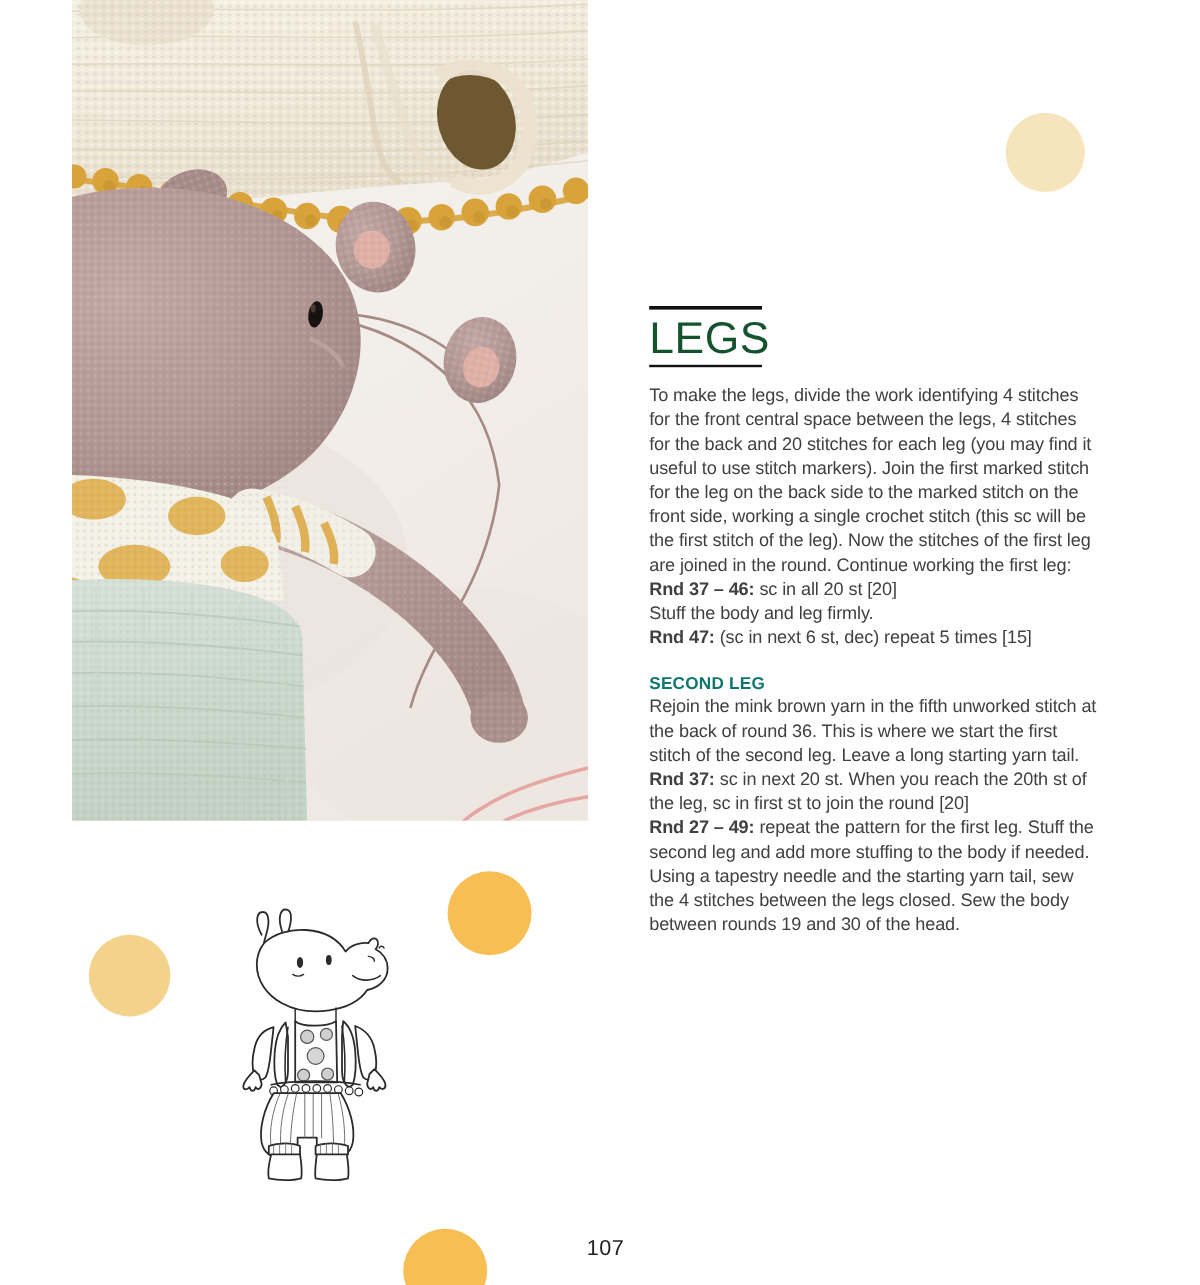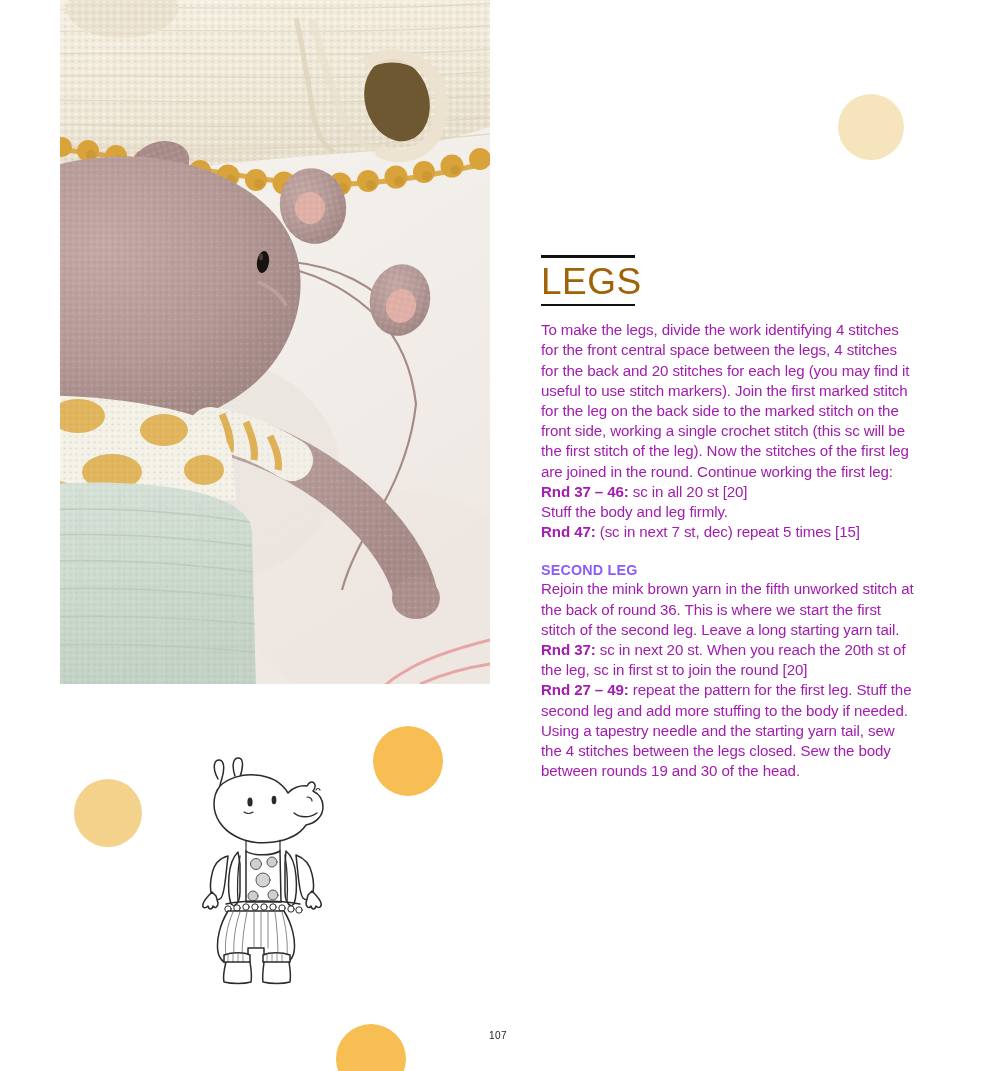"LEGS" #legs-title { color: #a16207 -> #14532d }
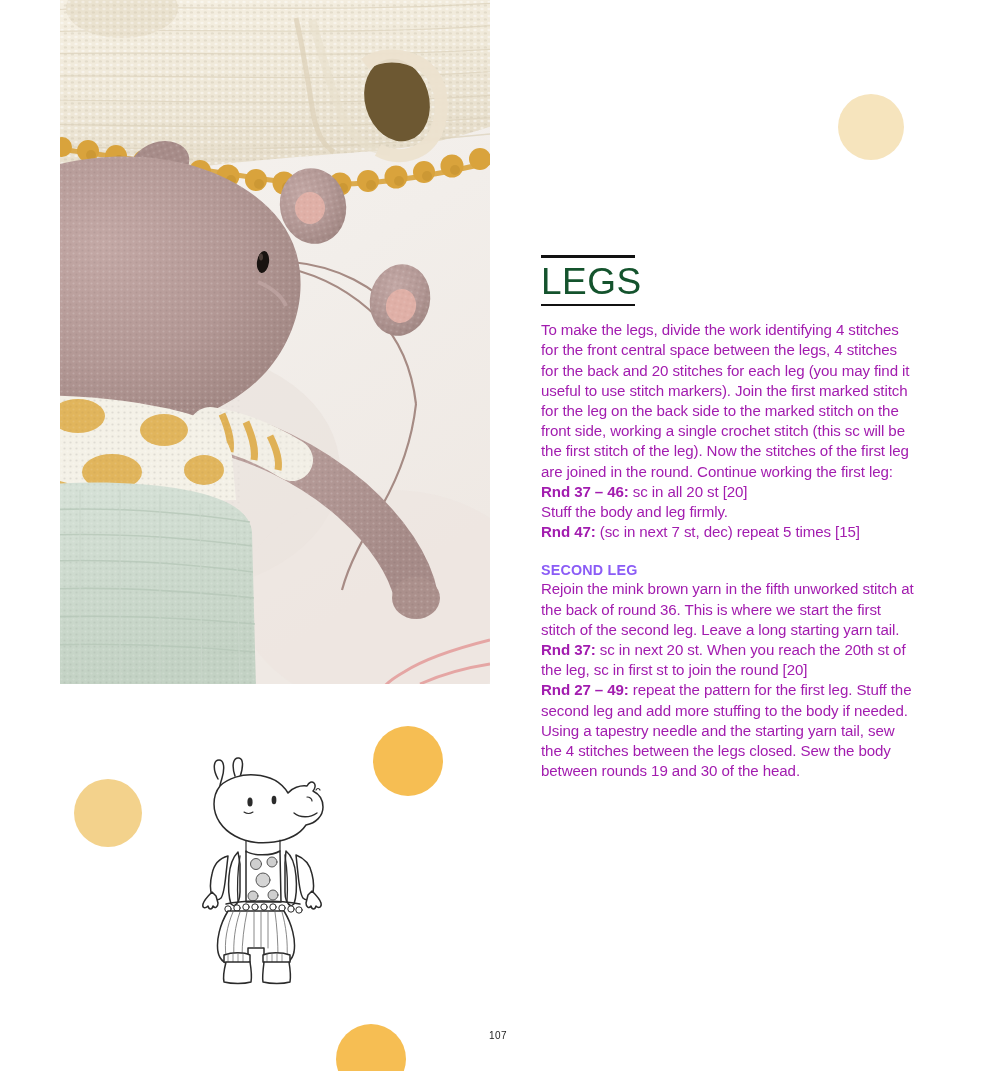"To make the legs, divide" .body-text { color: #a21caf -> #404040 }
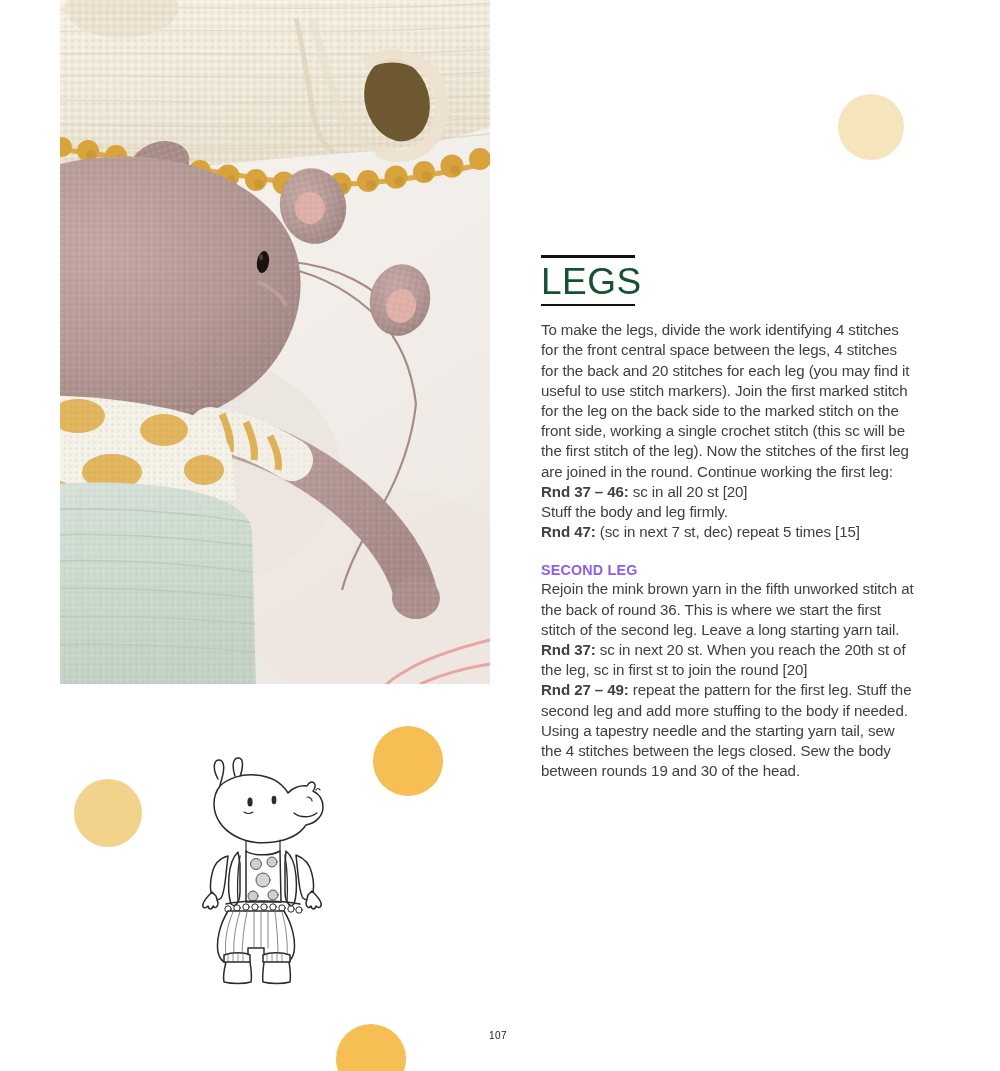"(sc in next 7 st," span { text: 7 -> 6 }
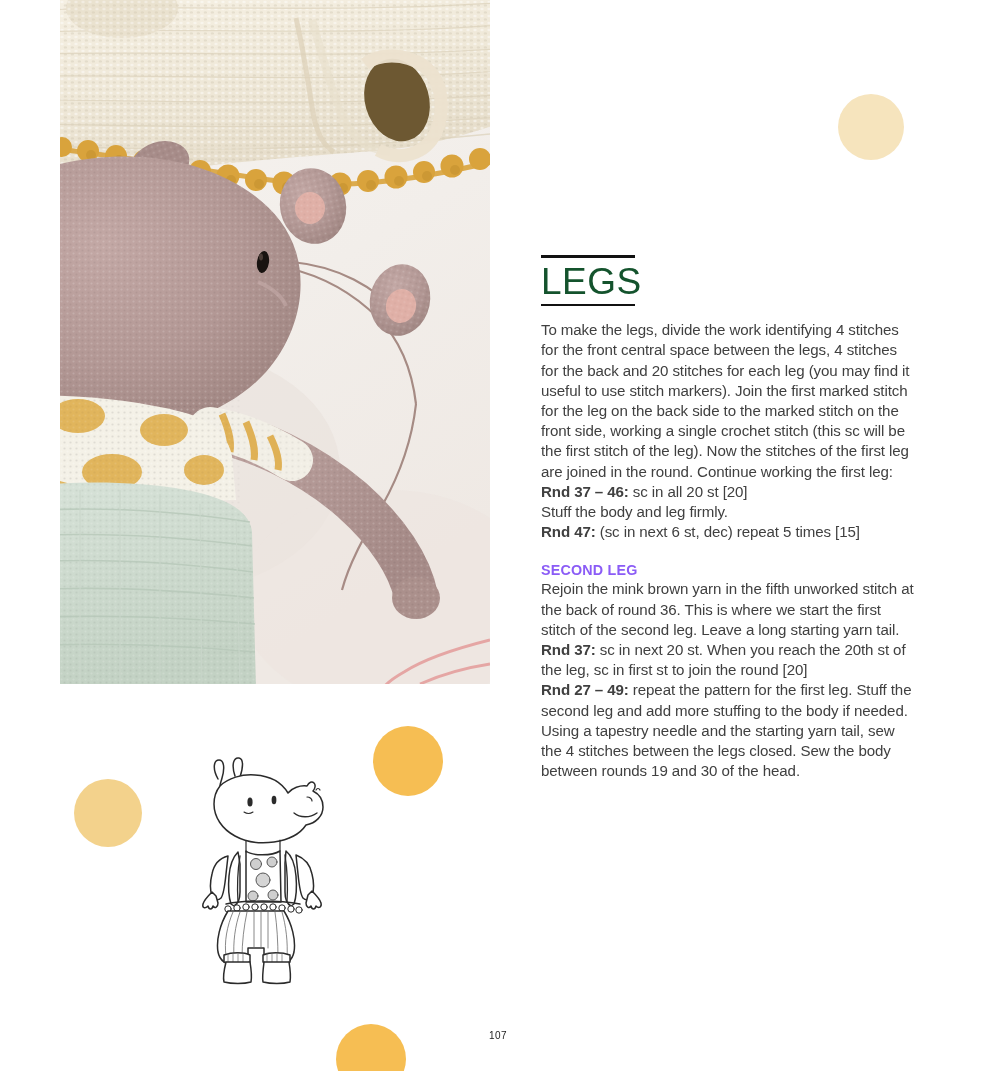"SECOND LEG" .subhead { color: #8b5cf6 -> #0f766e }
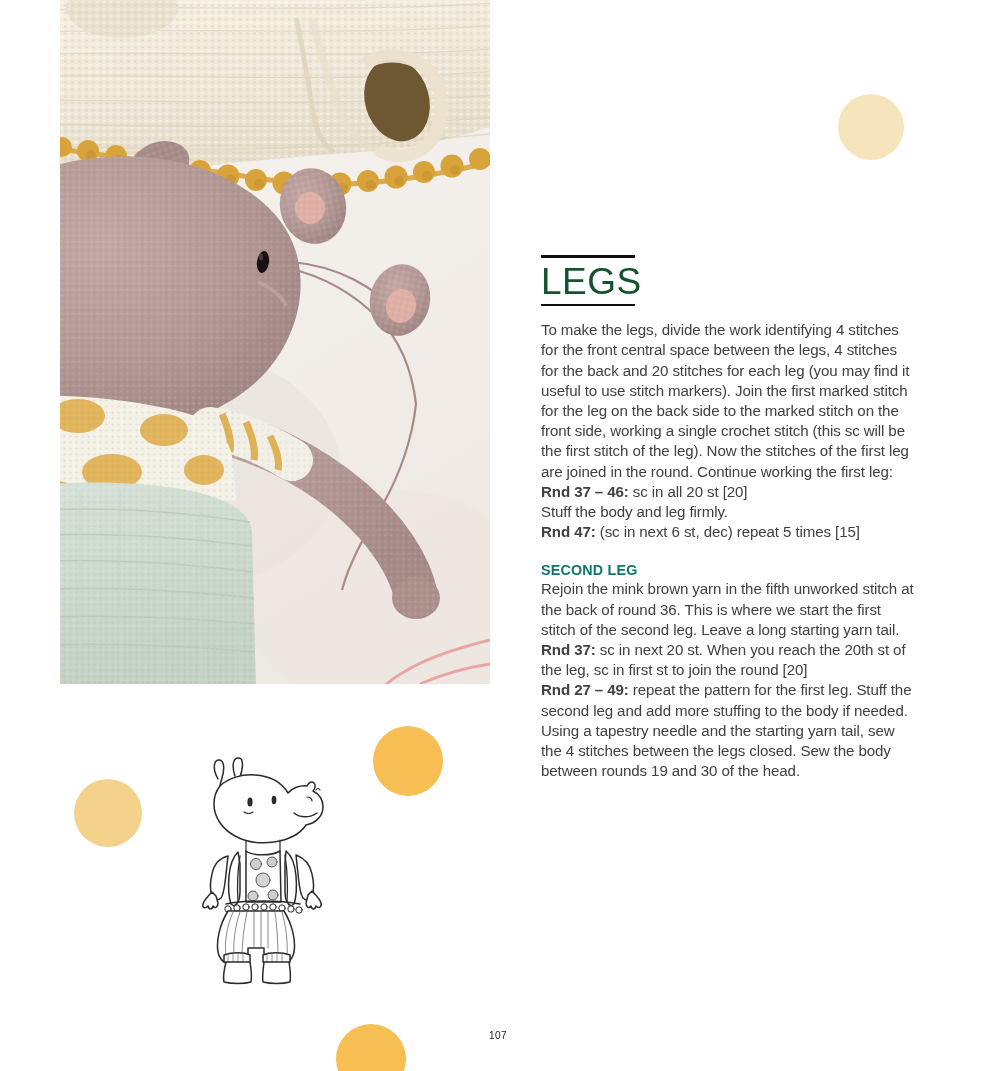"107" #page-number { font-size: 10px -> 18px }
